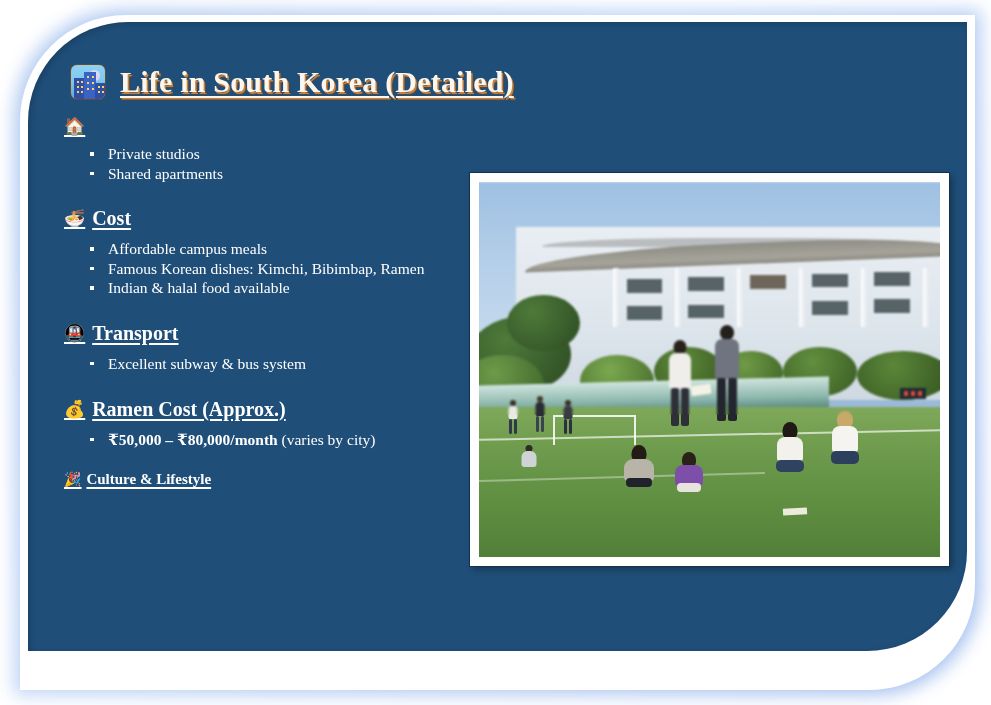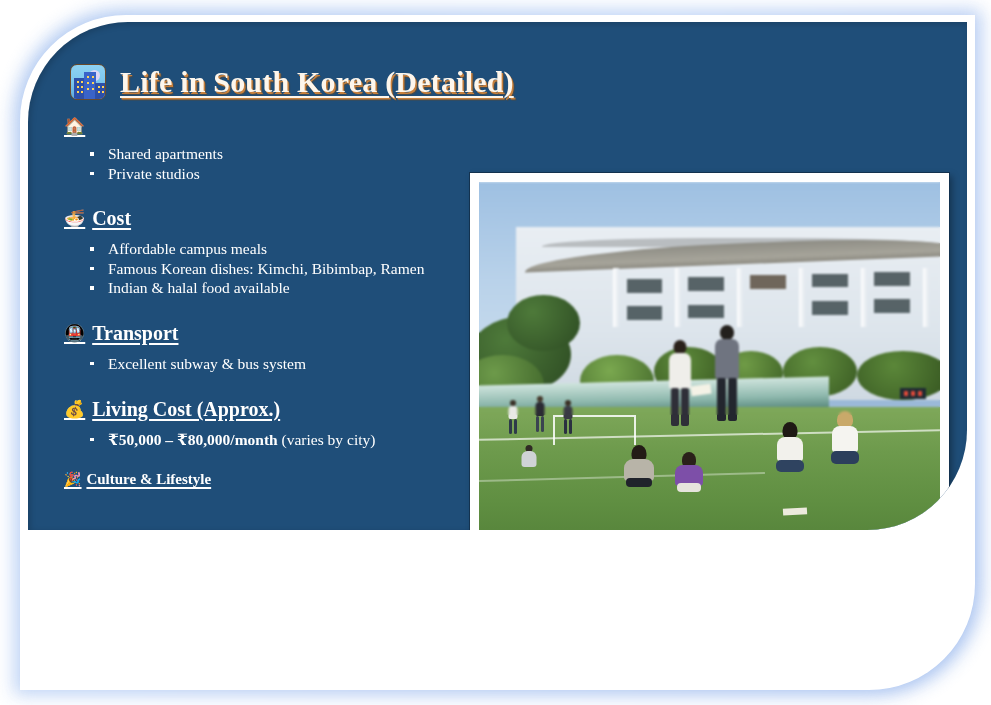"Life in South Korea (Detailed)" .panel { height: 508px -> 629px }
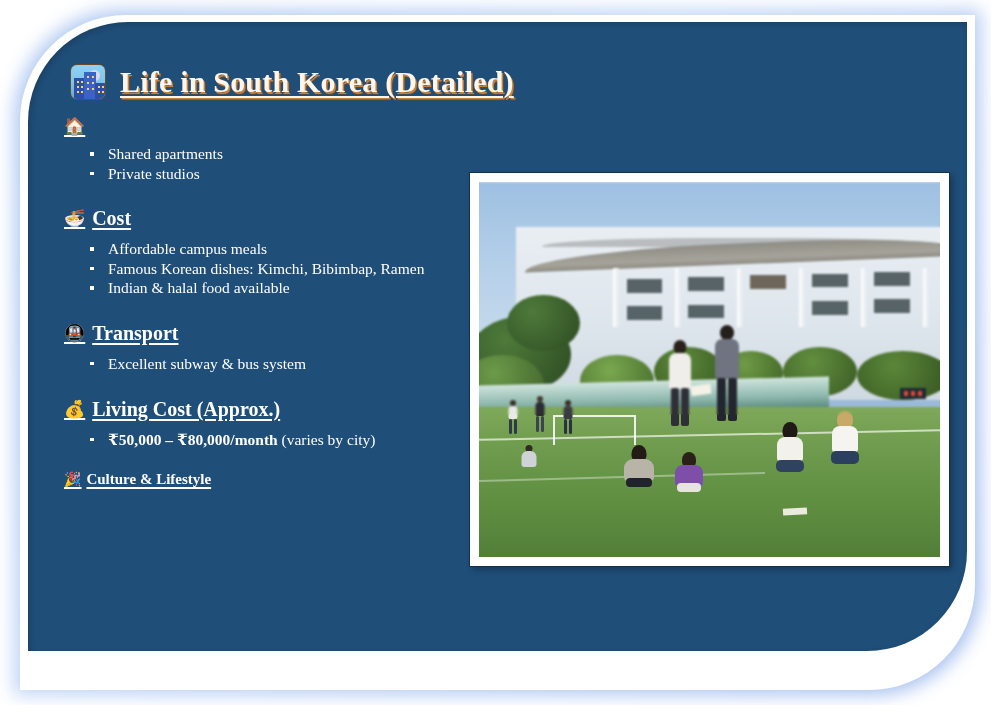"Shared apartments" li { order: before "Private studios" -> after "Private studios" }
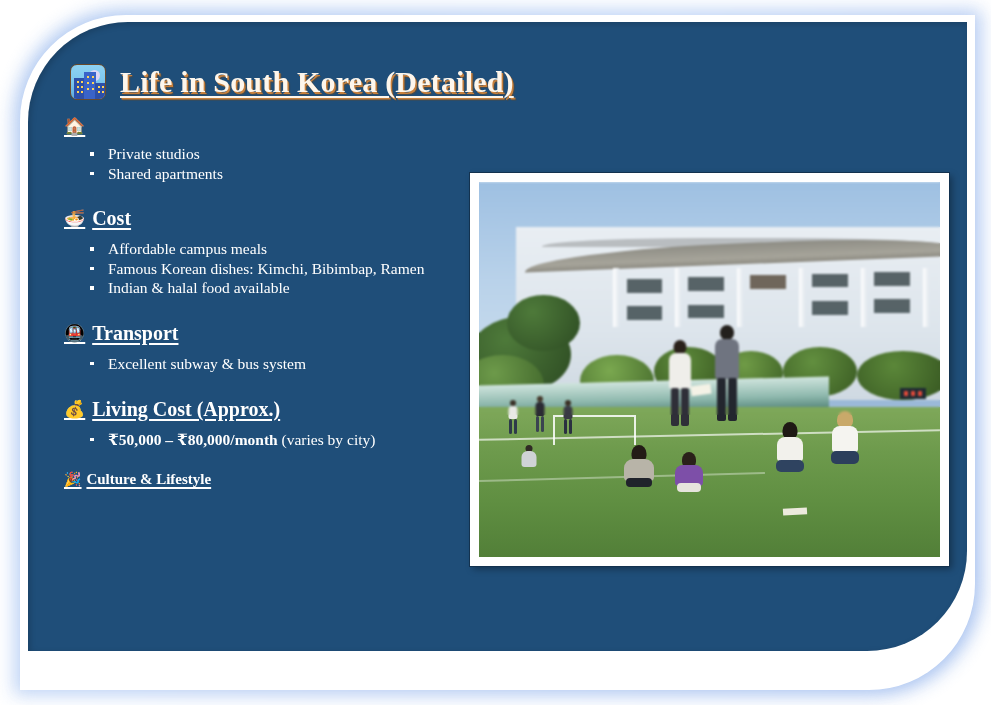"Living Cost (Approx.)" span { text: Living -> Ramen }
